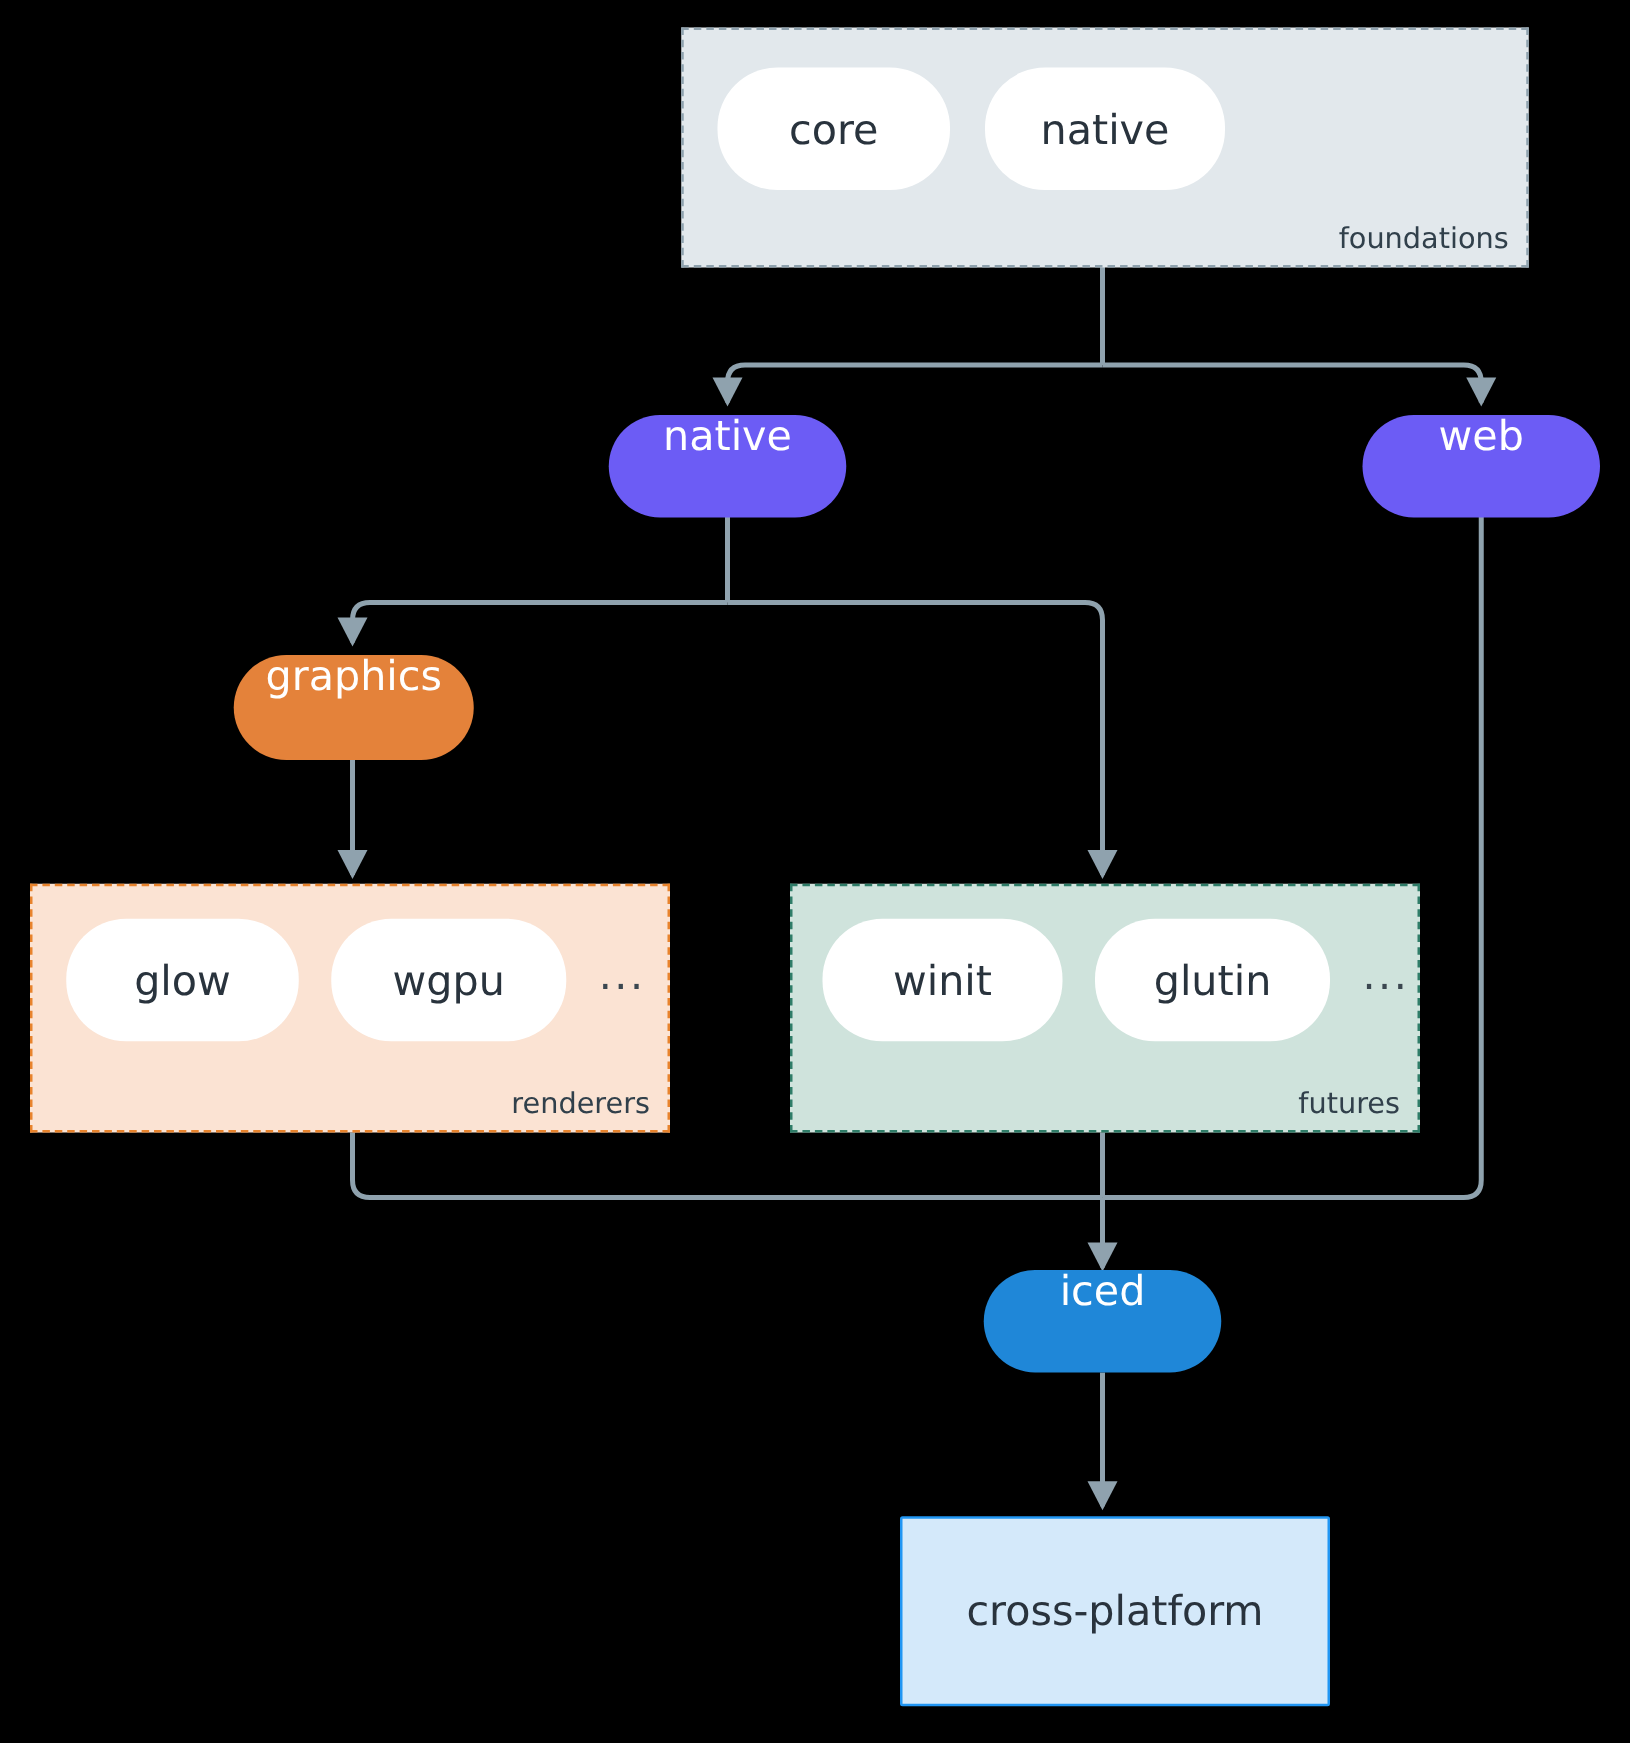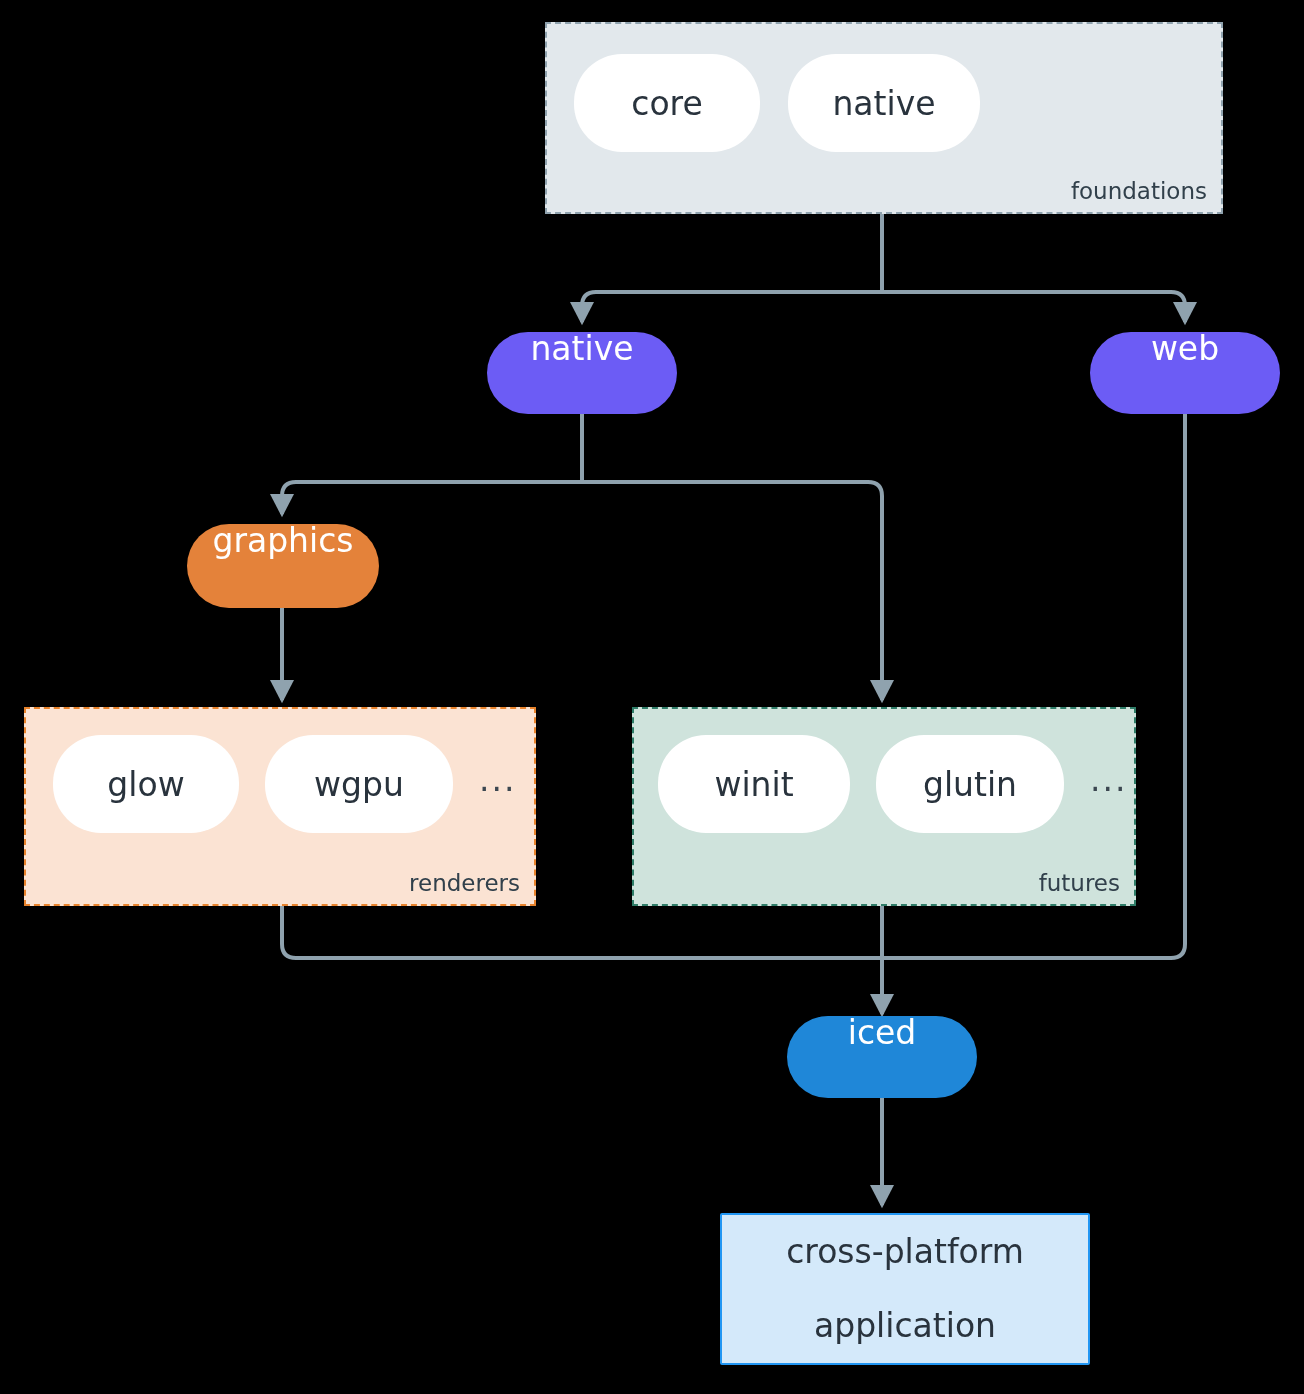"cross-platform" div.node-rect { width: 370px -> 344px }
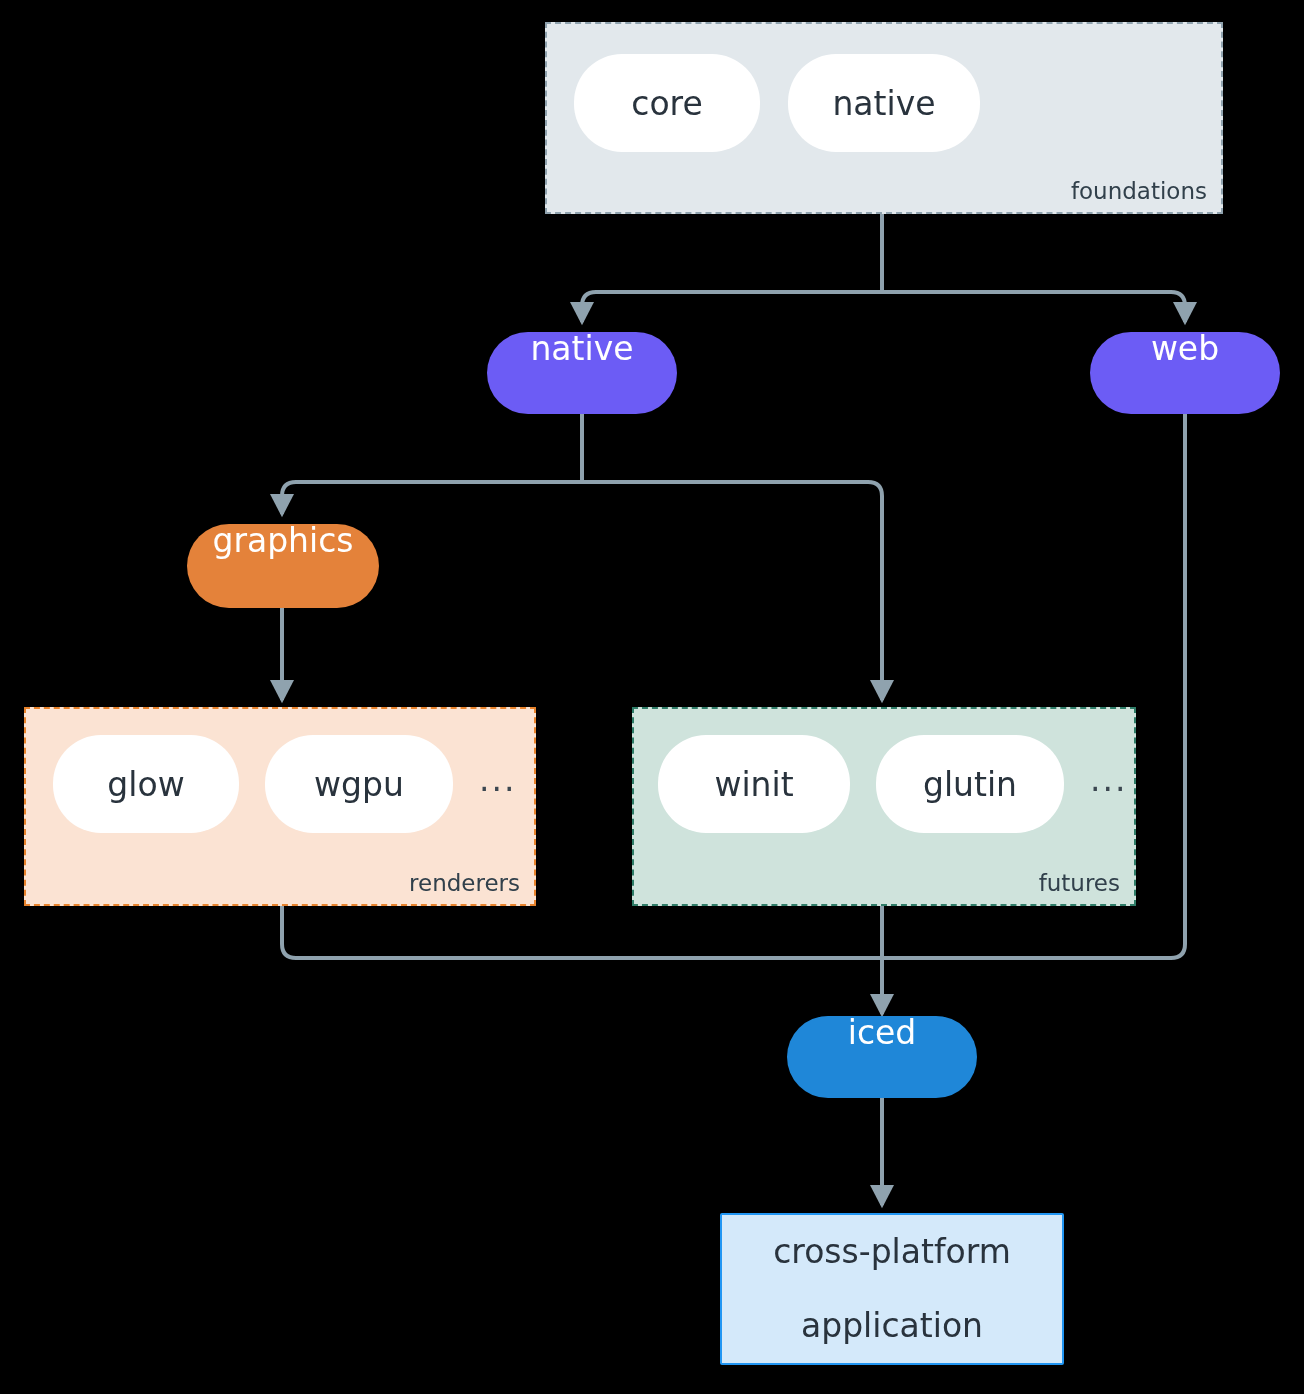"application" span { html: <span>application</span> -> none }
